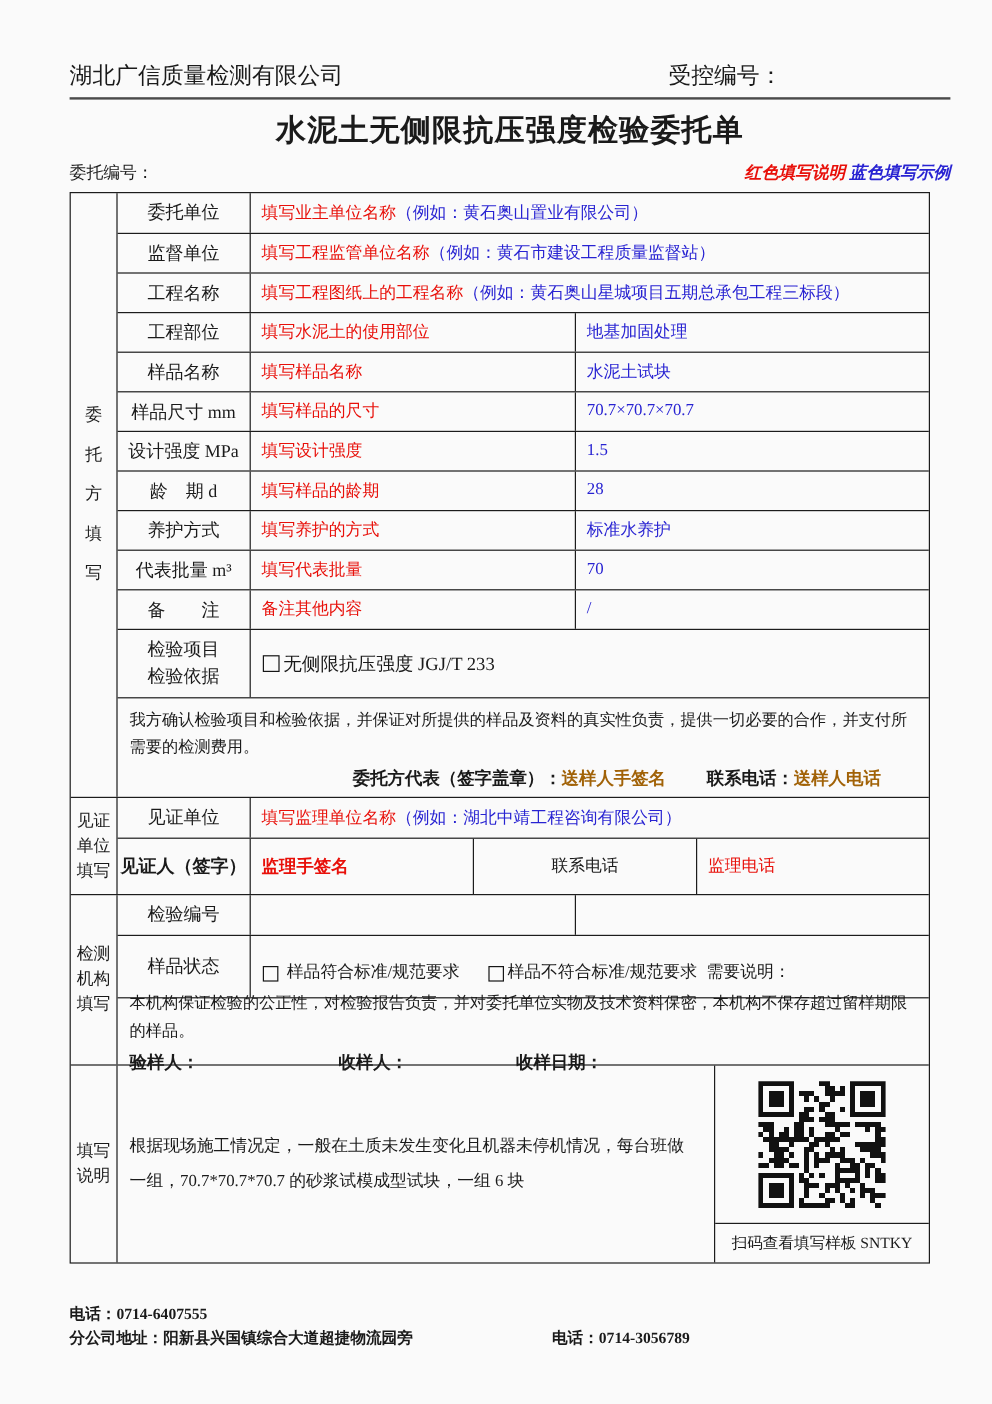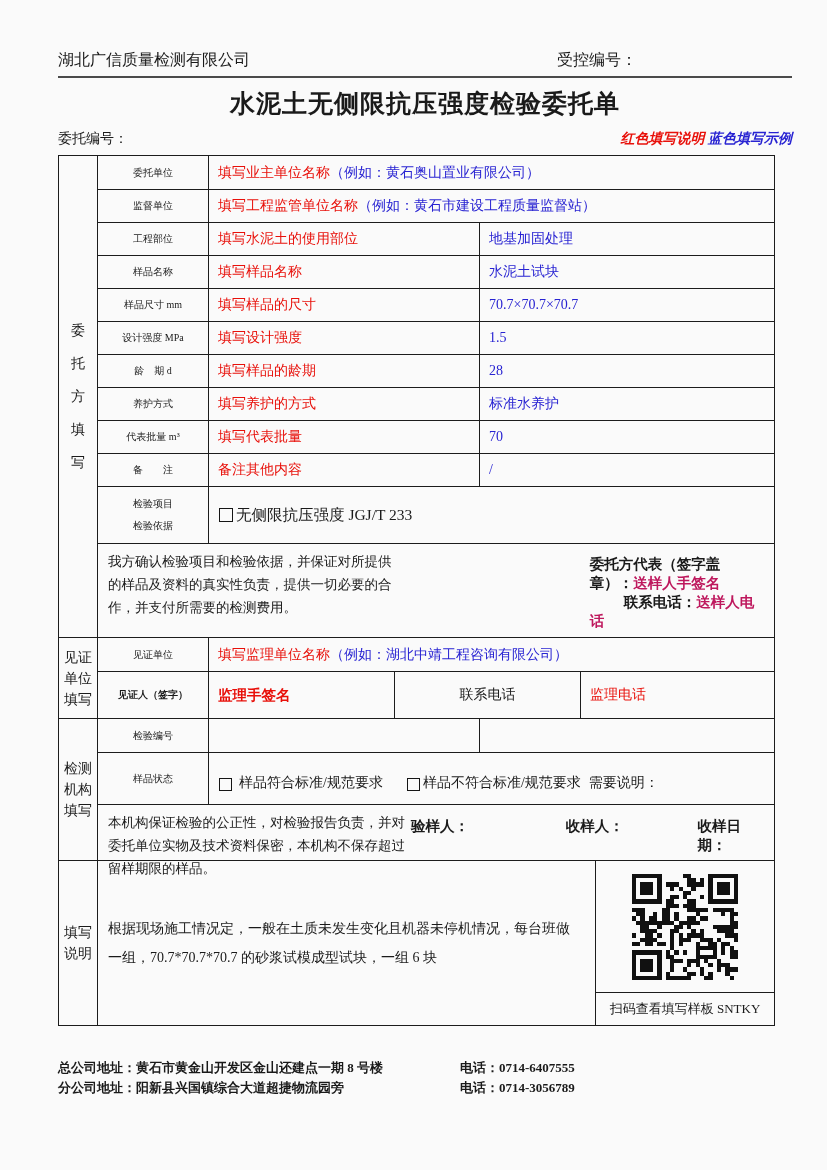"湖北广信质量检测有限公司" .hdr-row { font-size: 16px -> 19px }
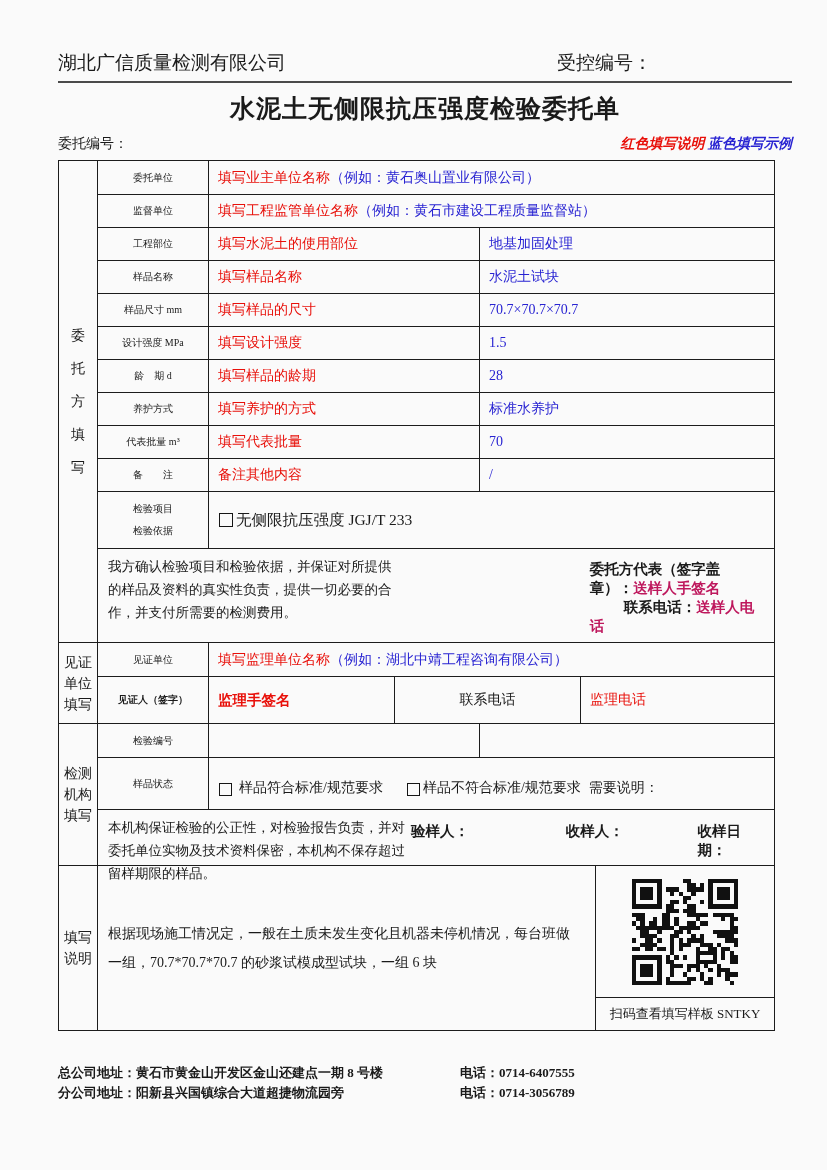"委托单位" .c-label { font-size: 10px -> 15px }
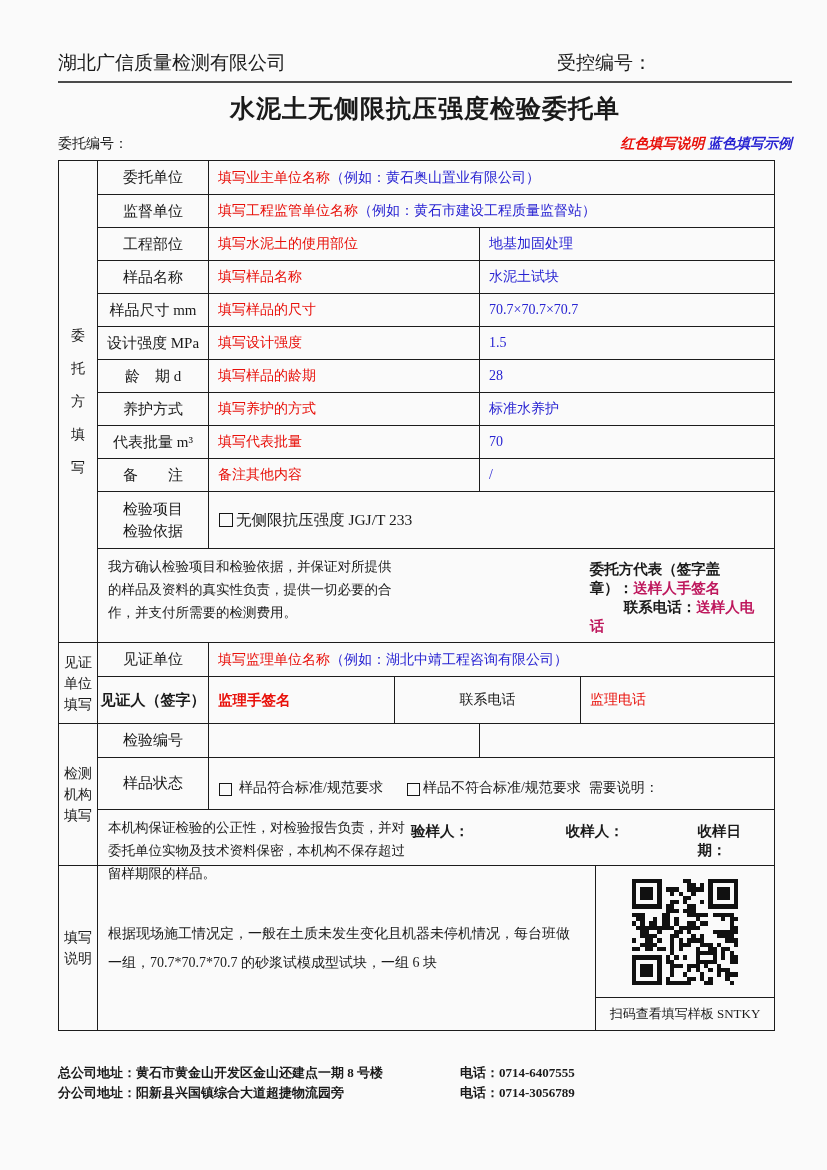"工程名称" div.row { html: none -> <div> <div>工程名称</div> <div> <span>填写工程图纸上的工程名称</span> <span>（例如：黄石奥山星城项目五期总承包工程三标段）</span> </div> </div> }
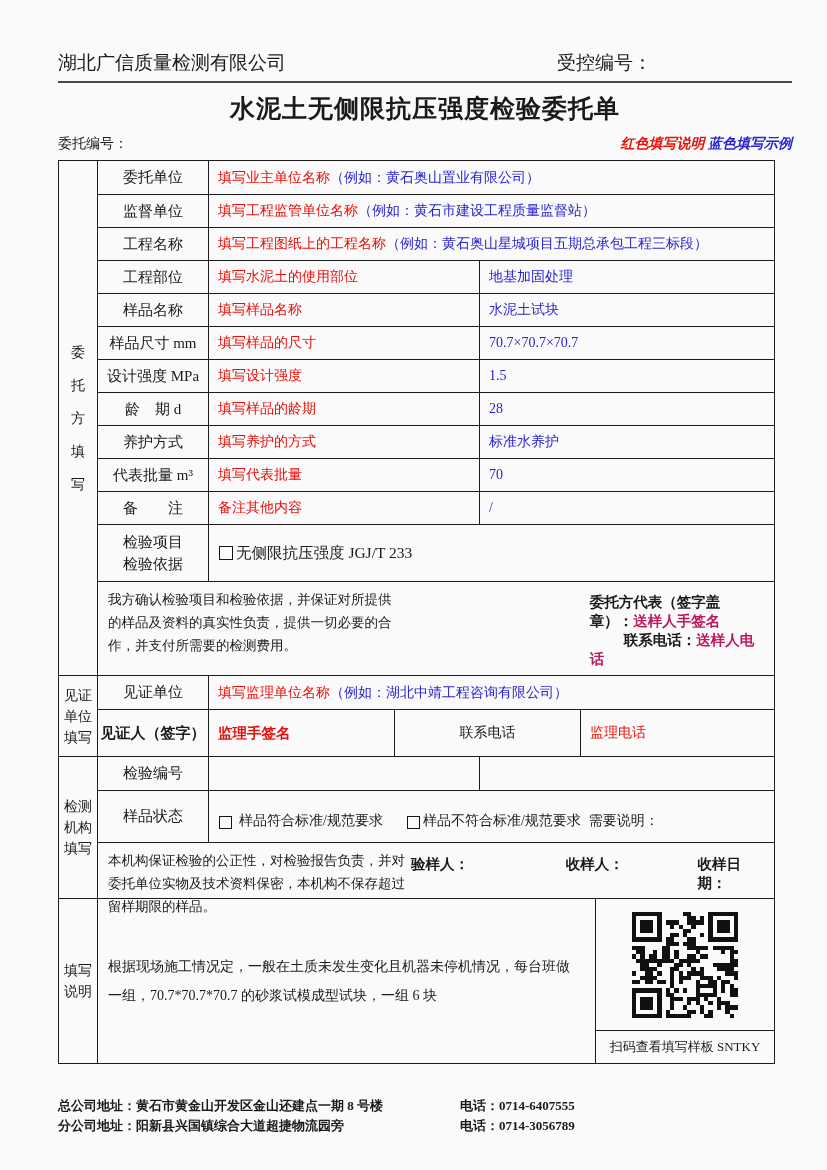"我方确认检验项目和检验依据，并保证对所提供的样品及资料的真实性负责，提供一切必要" .c-full { flex-direction: row -> column }
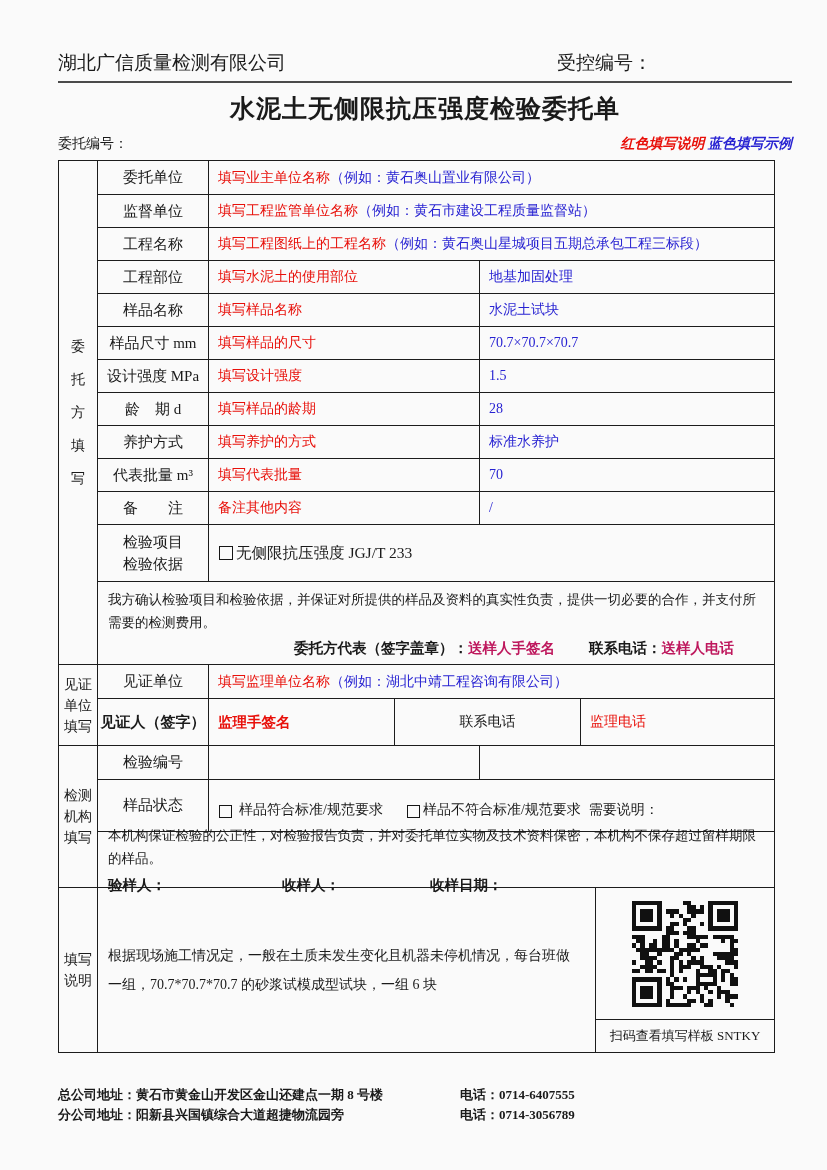"送样人手签名" .sigline .red-t { color: #be185d -> #a16207 }
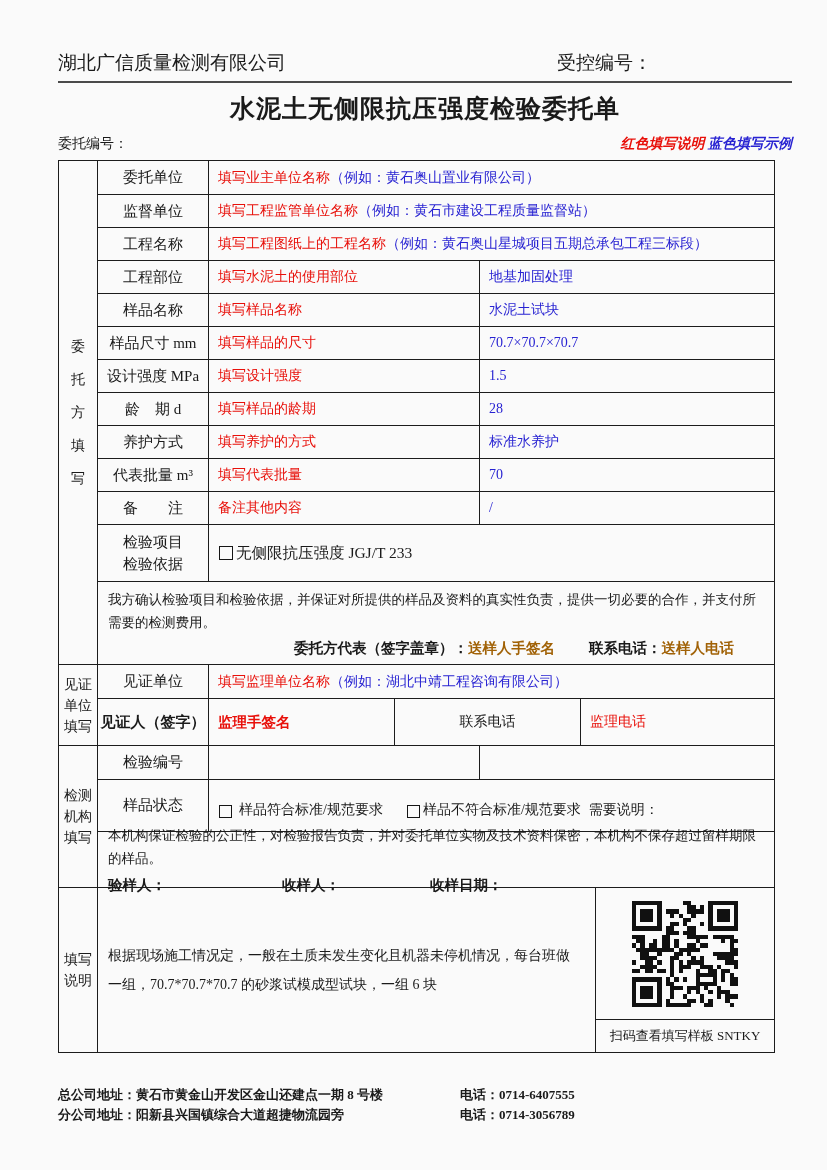"总公司地址：黄石市黄金山开发区金山还建点一期 8 号楼" span.addr { html: <span>总公司地址：黄石市黄金山开发区金山还建点一期 8 号楼</span> -> none }
